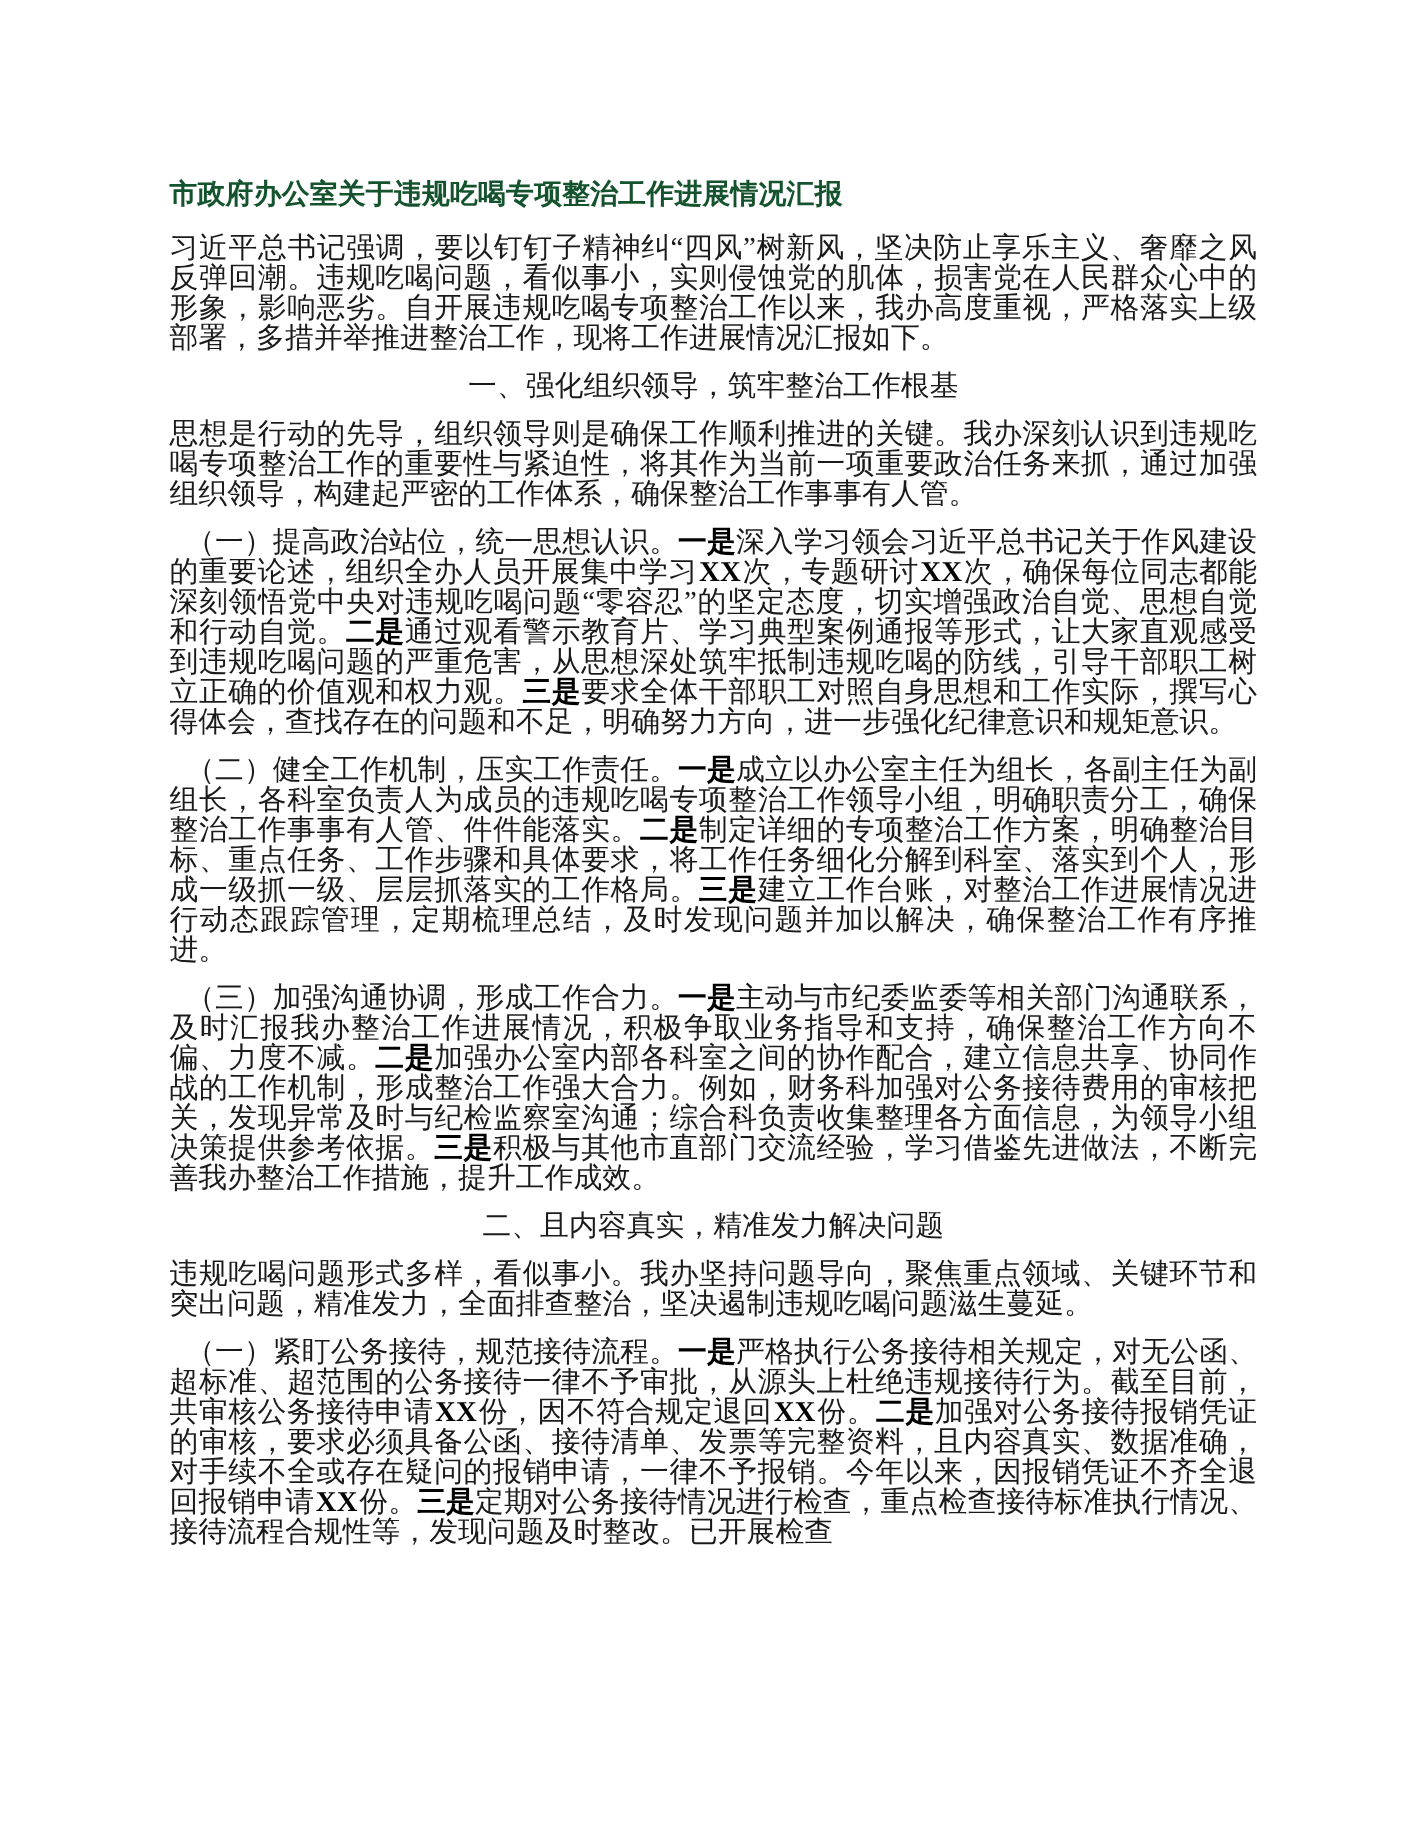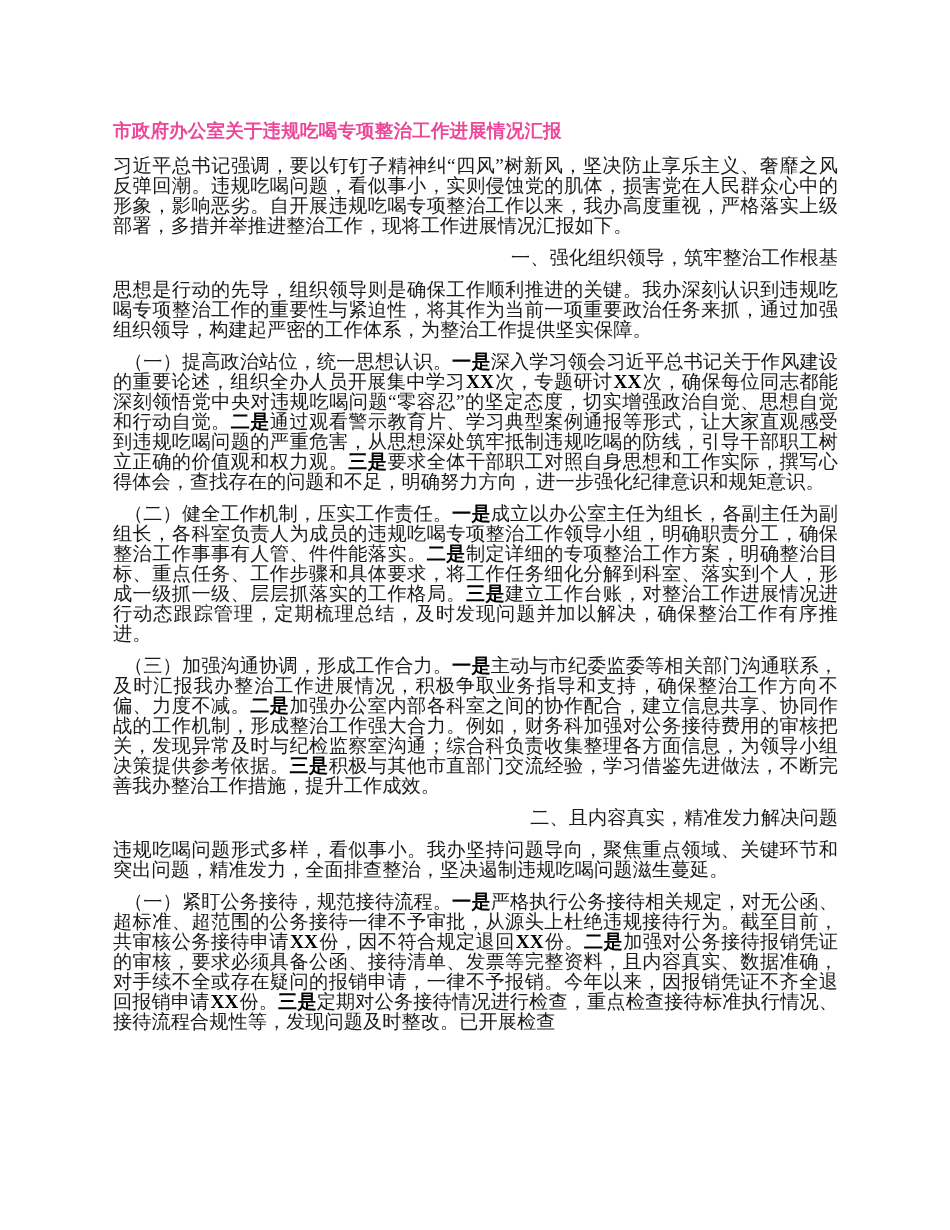"市政府办公室关于违规吃喝专项整治工作进展情况汇报" .doc-title { color: #ec4899 -> #14532d; font-family: Liberation Serif, serif -> Liberation Mono, monospace }
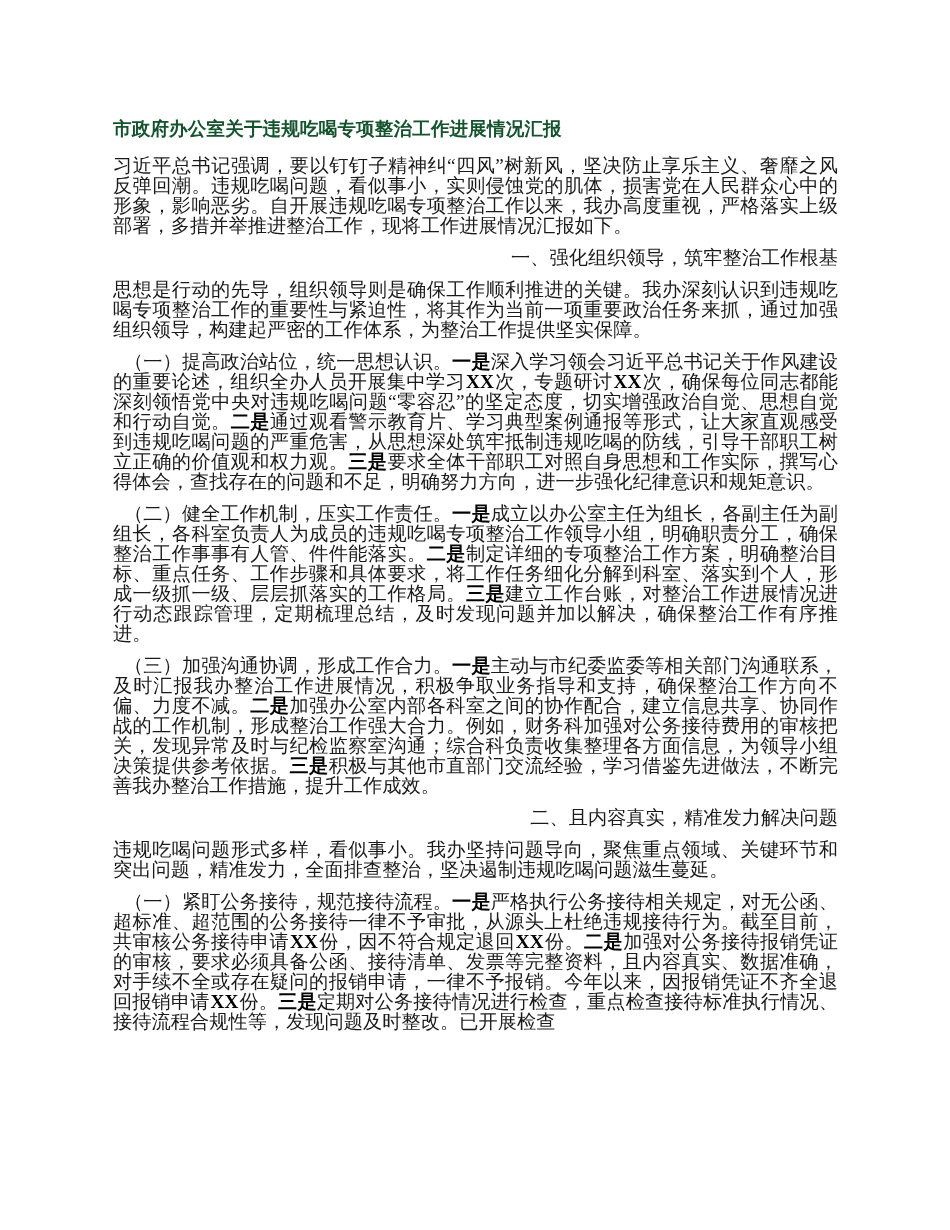"一、强化组织领导，筑牢整治工作根基" .para.section-head { text-align: right -> center }
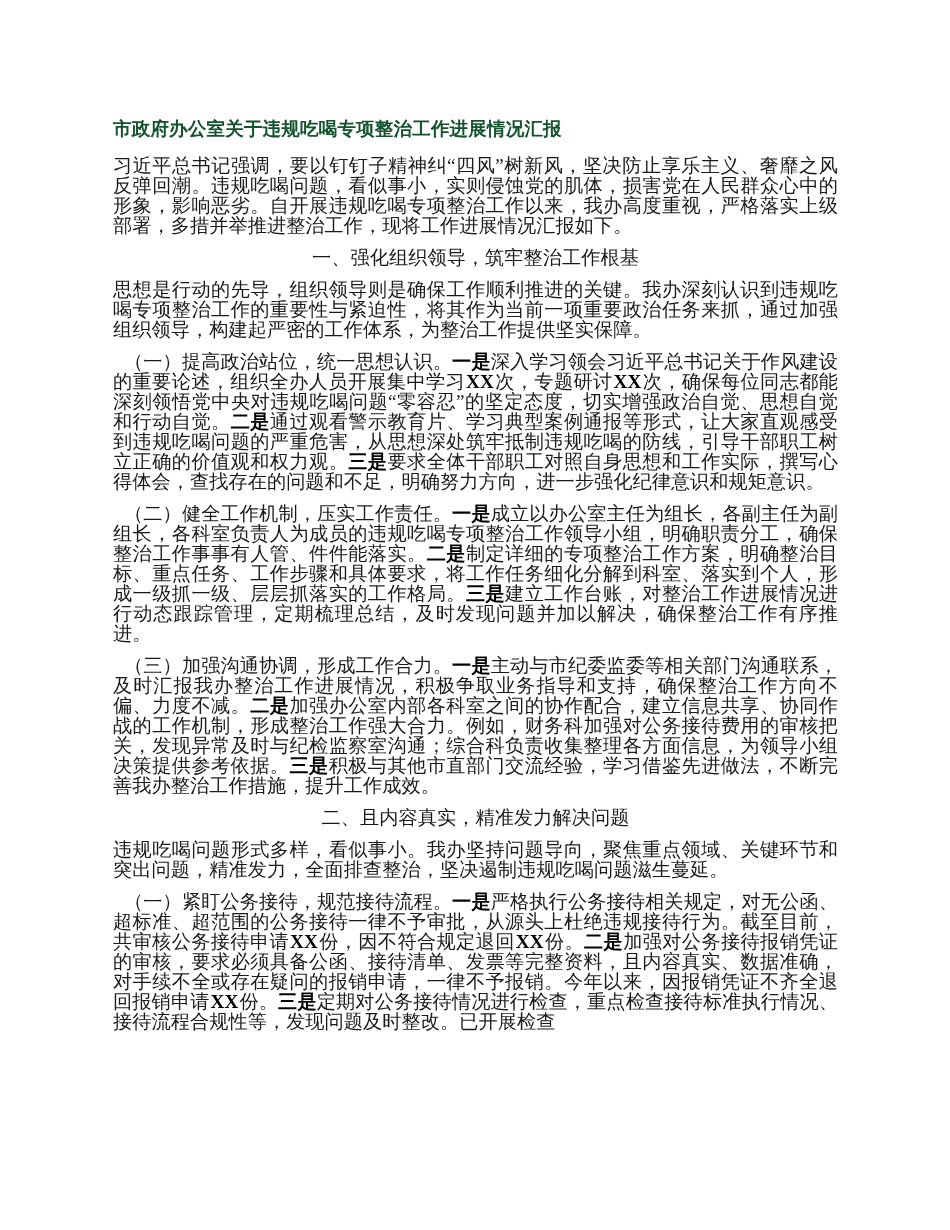"思想是行动的先导，组织领导则是确保工作顺利推进的关键。我办深刻认识到违规吃喝专项" p.para { text: 为整治工作提供坚实保障 -> 确保整治工作事事有人管 }
